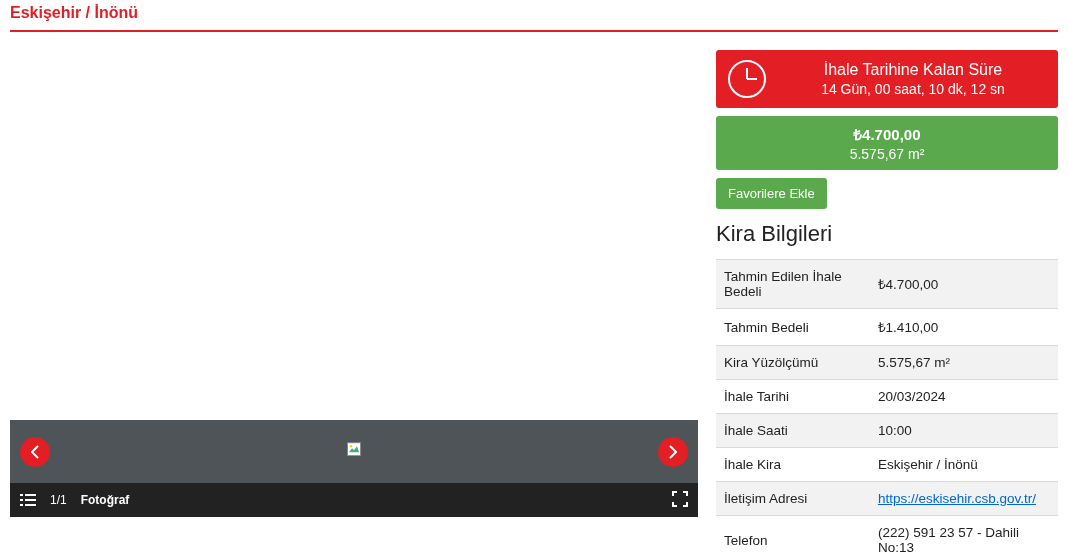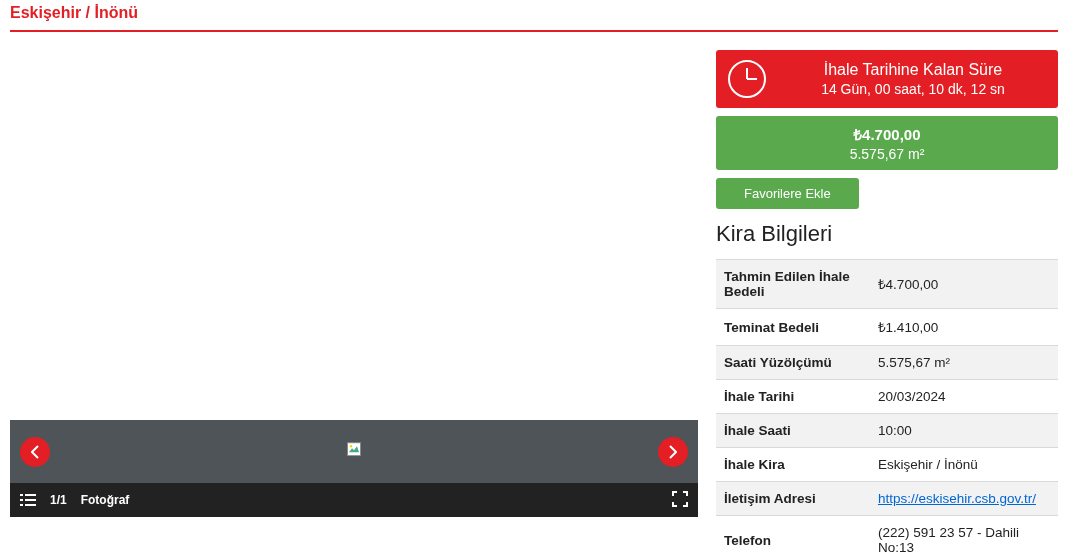"Favorilere Ekle" .fav-btn { padding: 8px 28px -> 8px 12px }
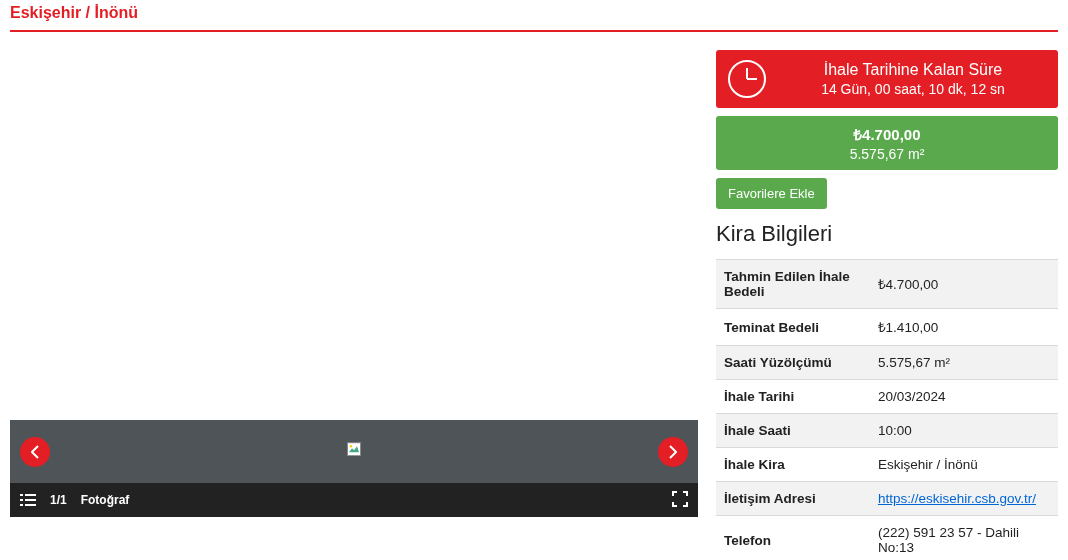"Tahmin Edilen İhale Bedeli" .info-table td.label { font-weight: 700 -> 400 }
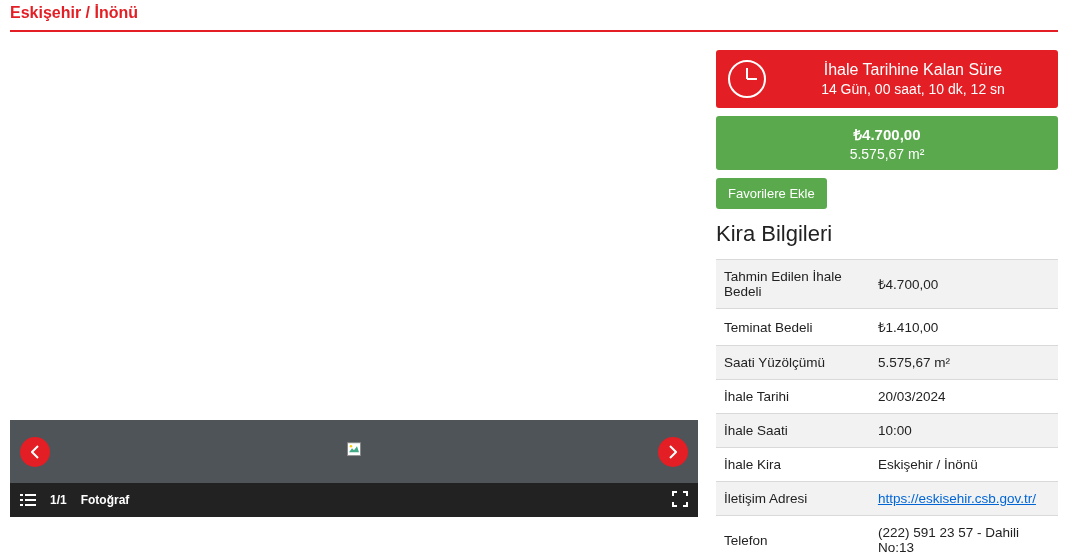"Teminat Bedeli" td.label { text: Teminat -> Tahmin }
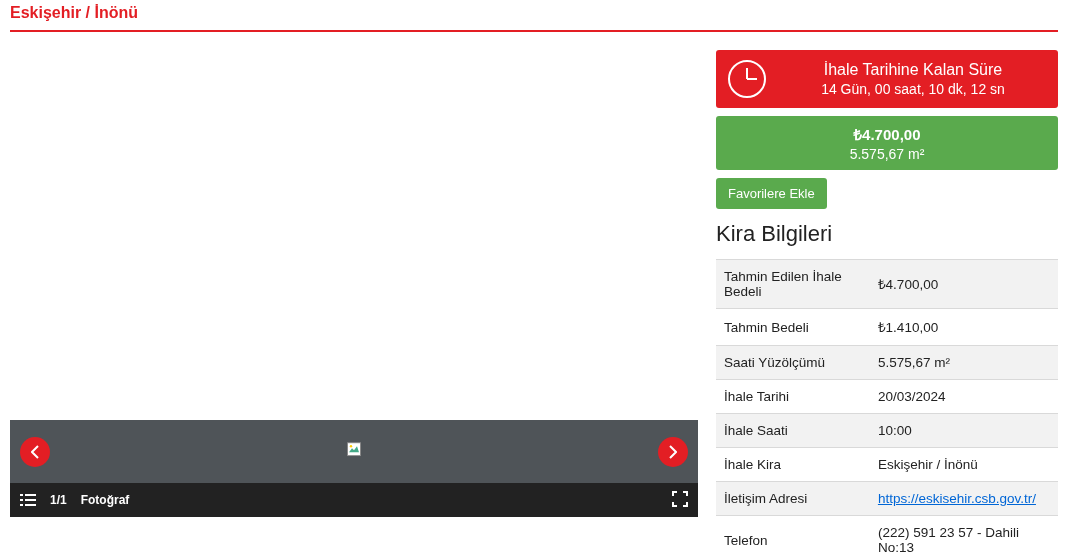"Saati Yüzölçümü" td.label { text: Saati -> Kira }
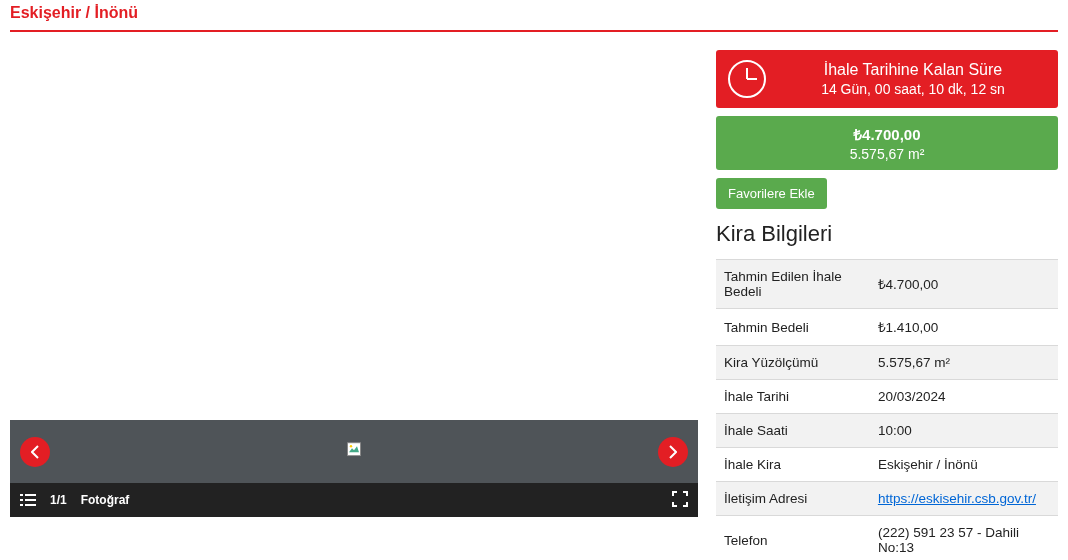"1/1" .footer .counter { font-weight: 700 -> 400 }
